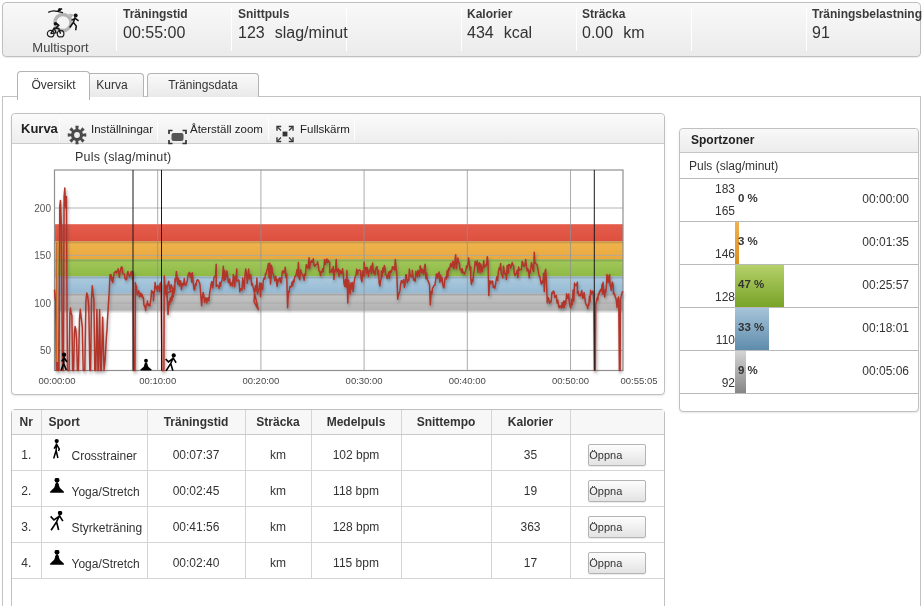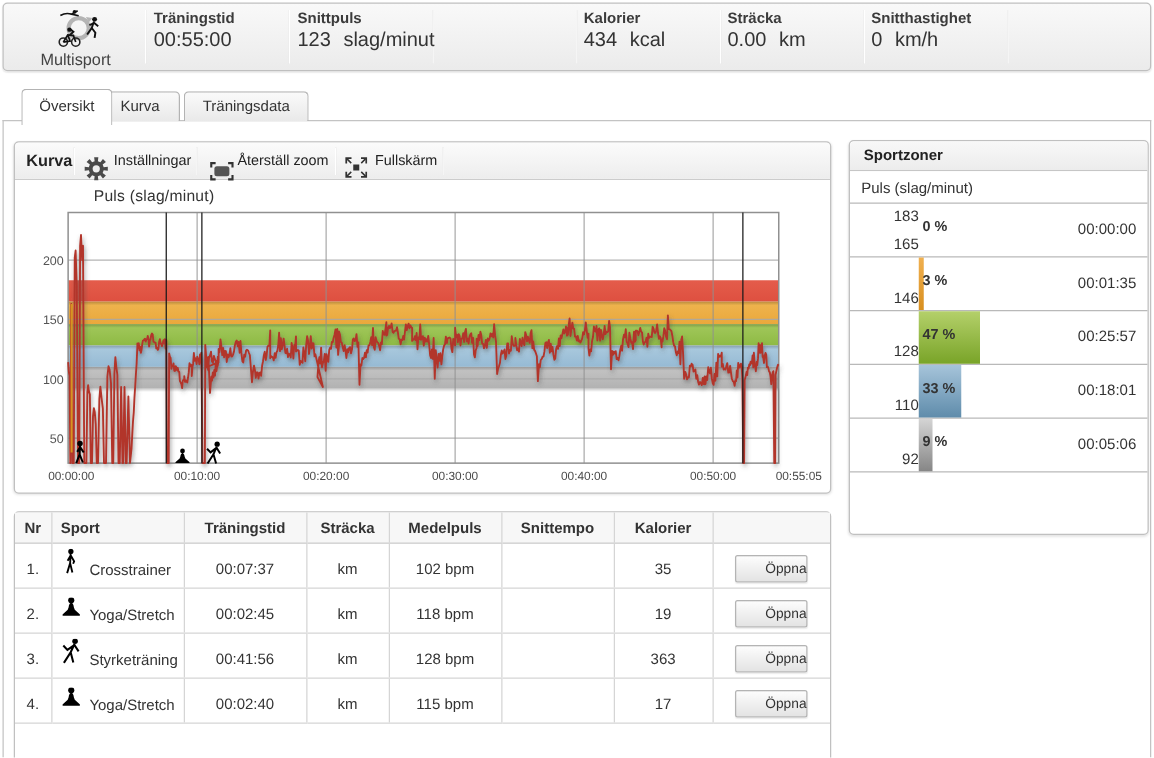"Snitthastighet" div.tcol { html: <div> <div>Snitthastighet</div> <div>0<span>km/h</span></div> </div> -> none }
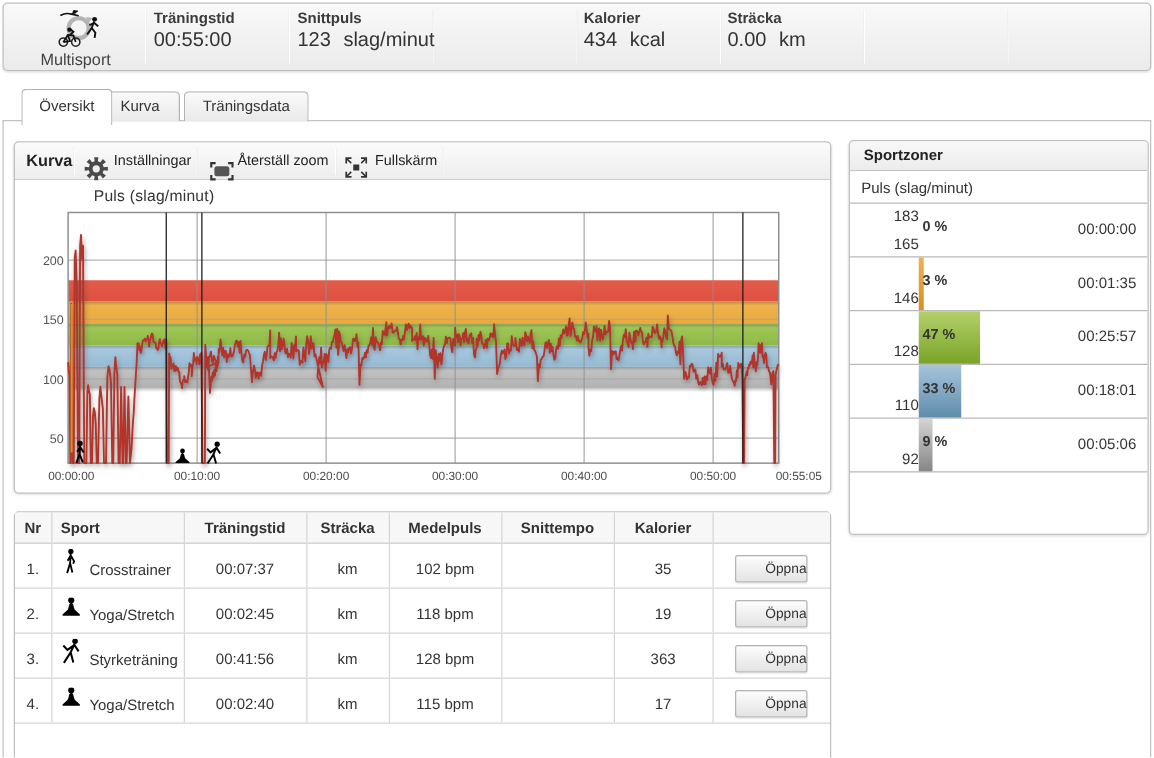"Träningsbelastning" div.tcol { html: none -> <div> <div>Träningsbelastning</div> <div>91</div> </div> }
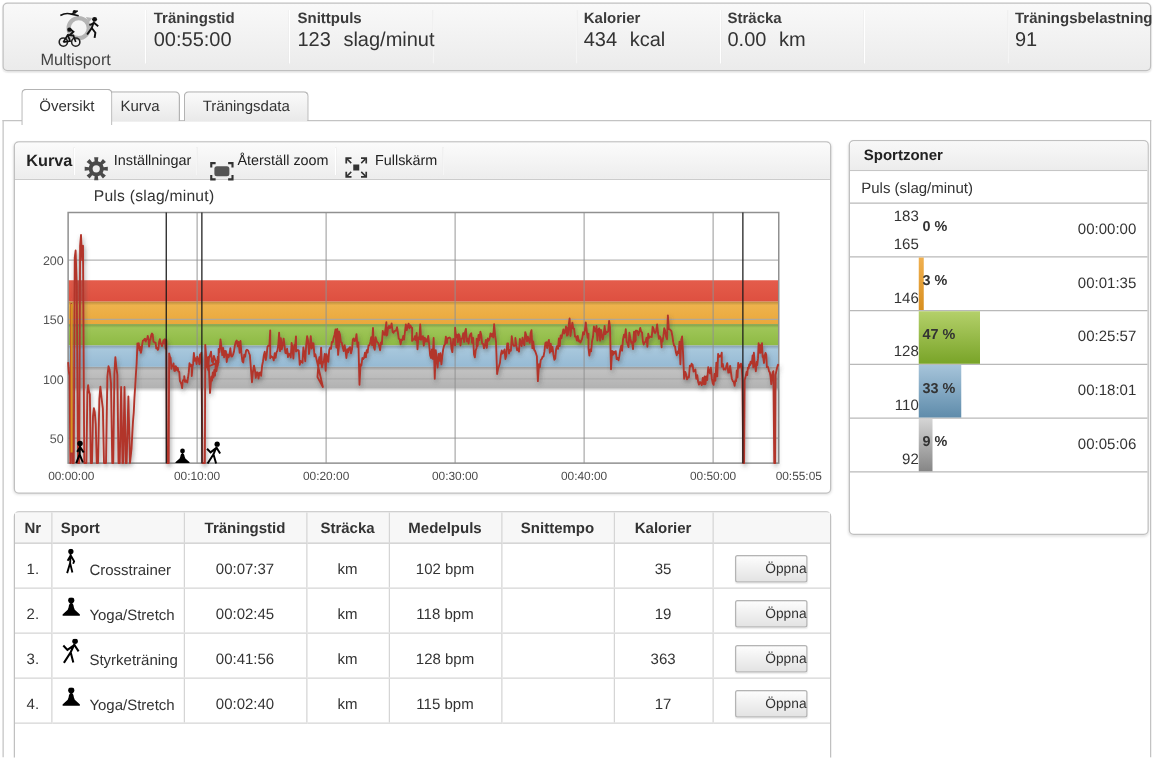"Träningsdata" div.tab { width: 100px -> 112px }
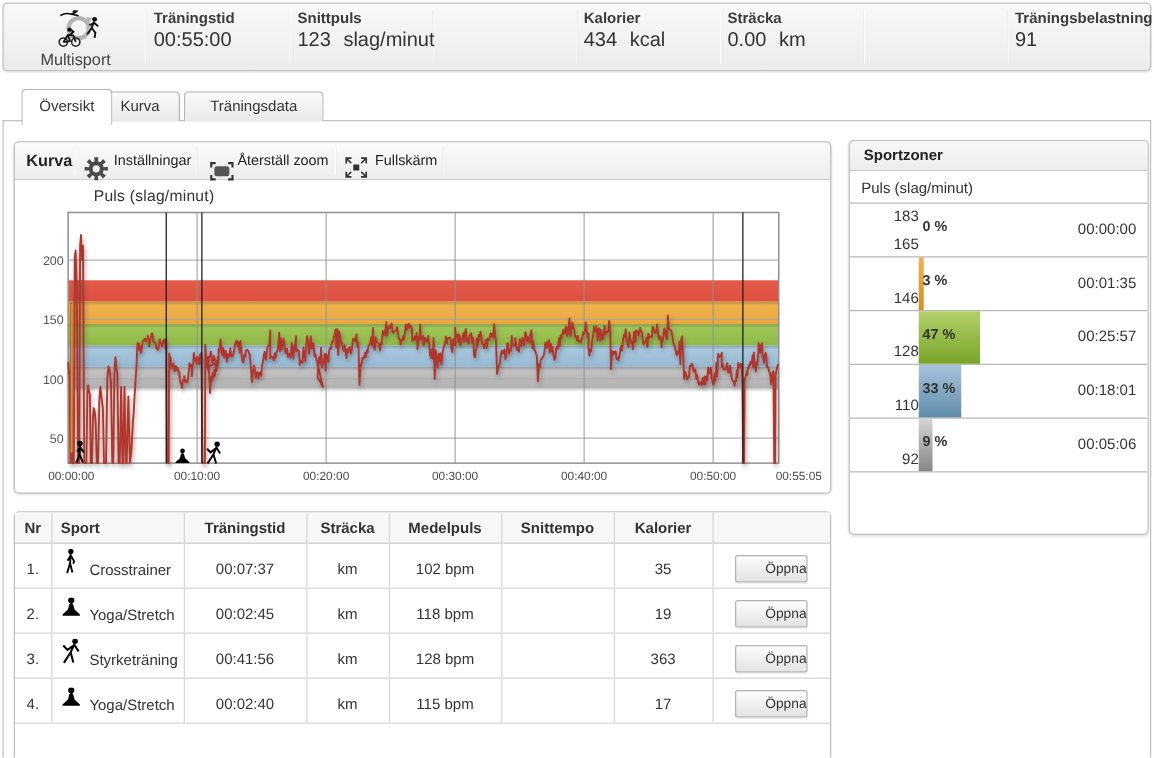"Sportzoner" #zoner { height: 316px -> 284px; top: 112px -> 128px }
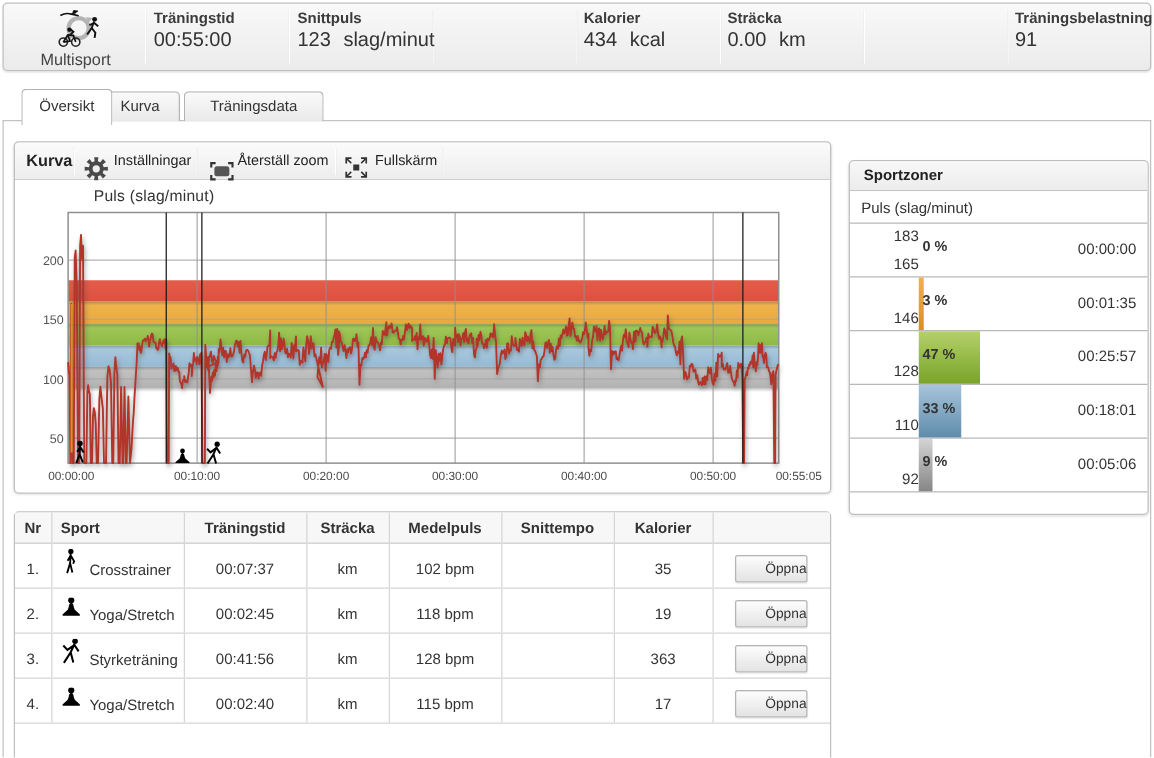"Öppna" .btn { text-align: right -> left }
